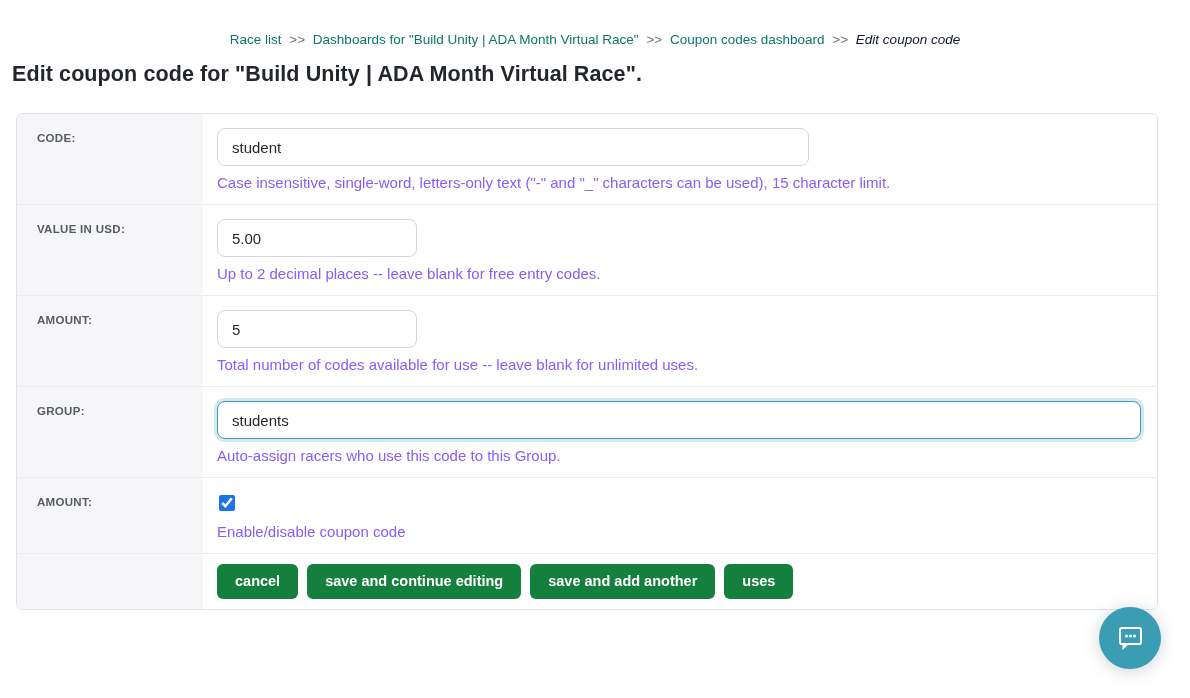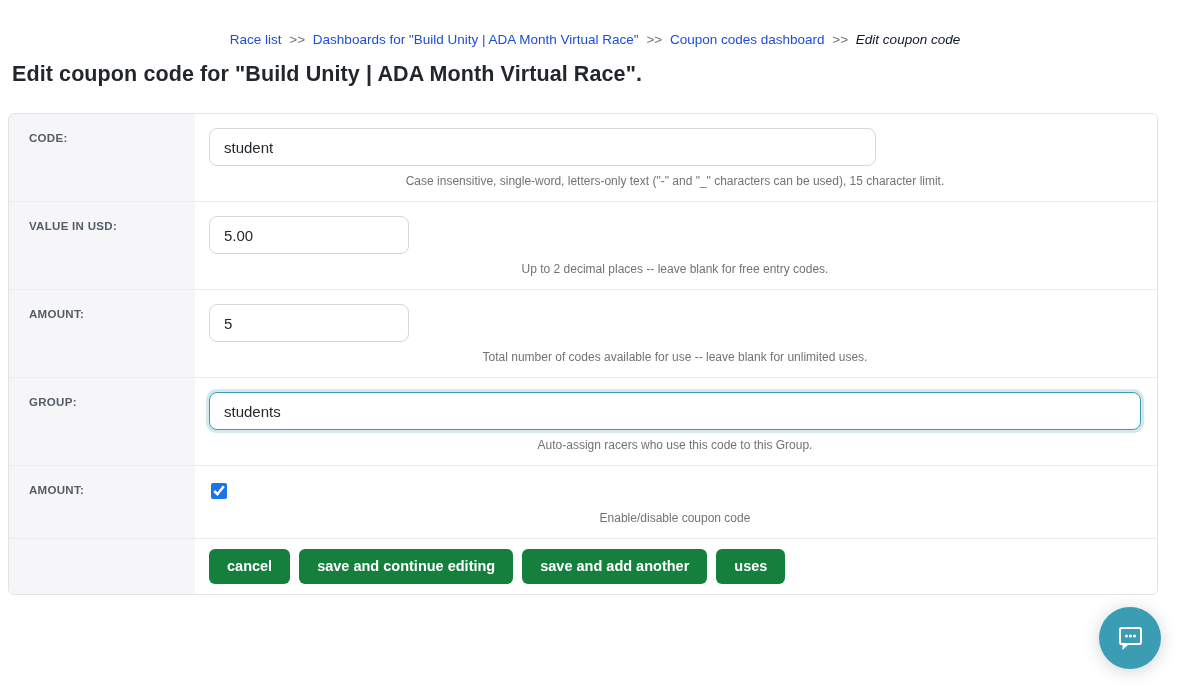"Race list" .breadcrumb a { color: #1d4ed8 -> #0f766e }
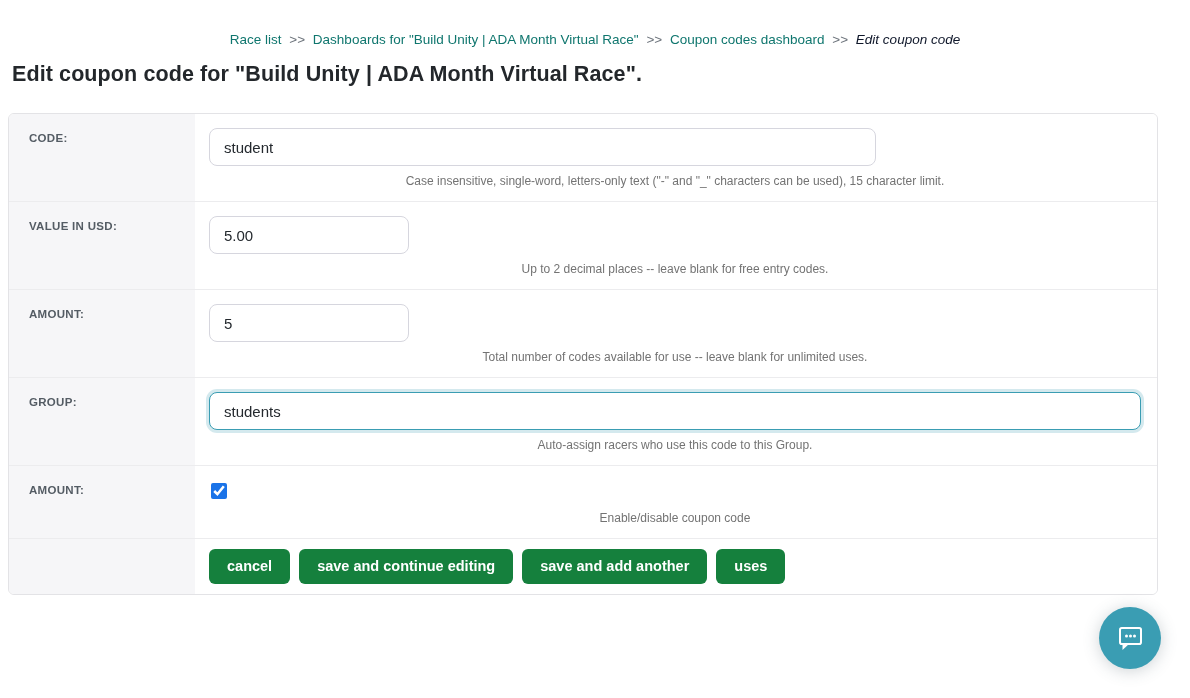"CODE:" .form-card { margin: 0 32px 0 8px -> 0 32px 0 16px }
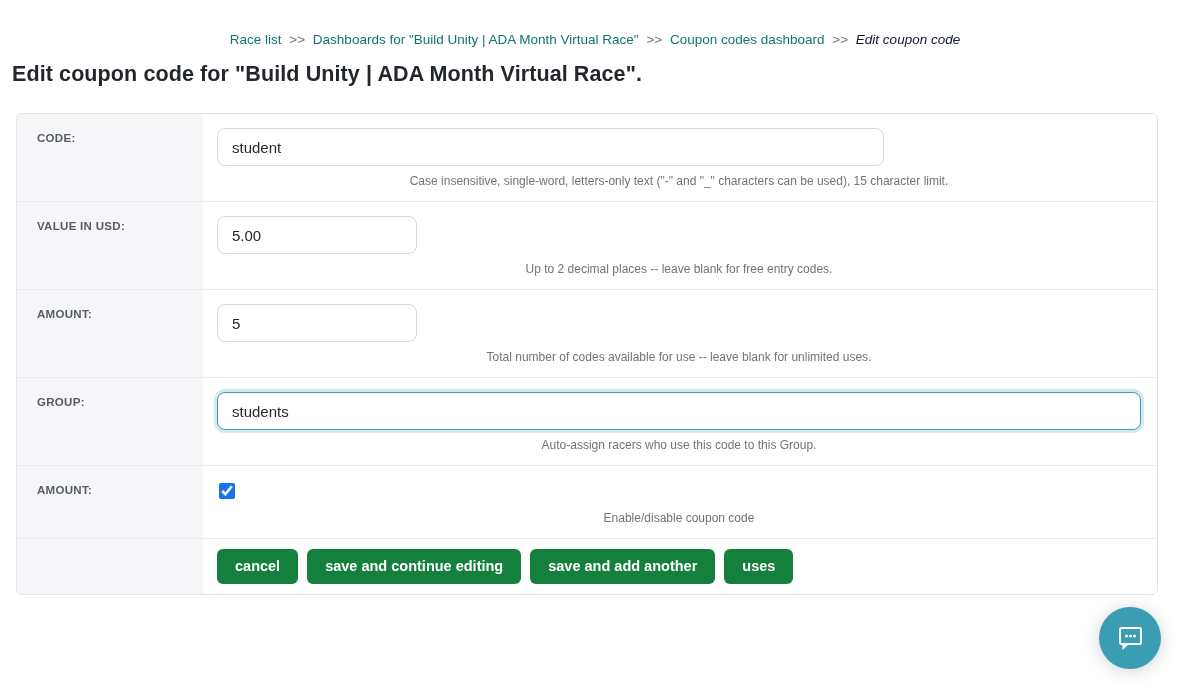"student" .input-lg { width: 667px -> 592px }
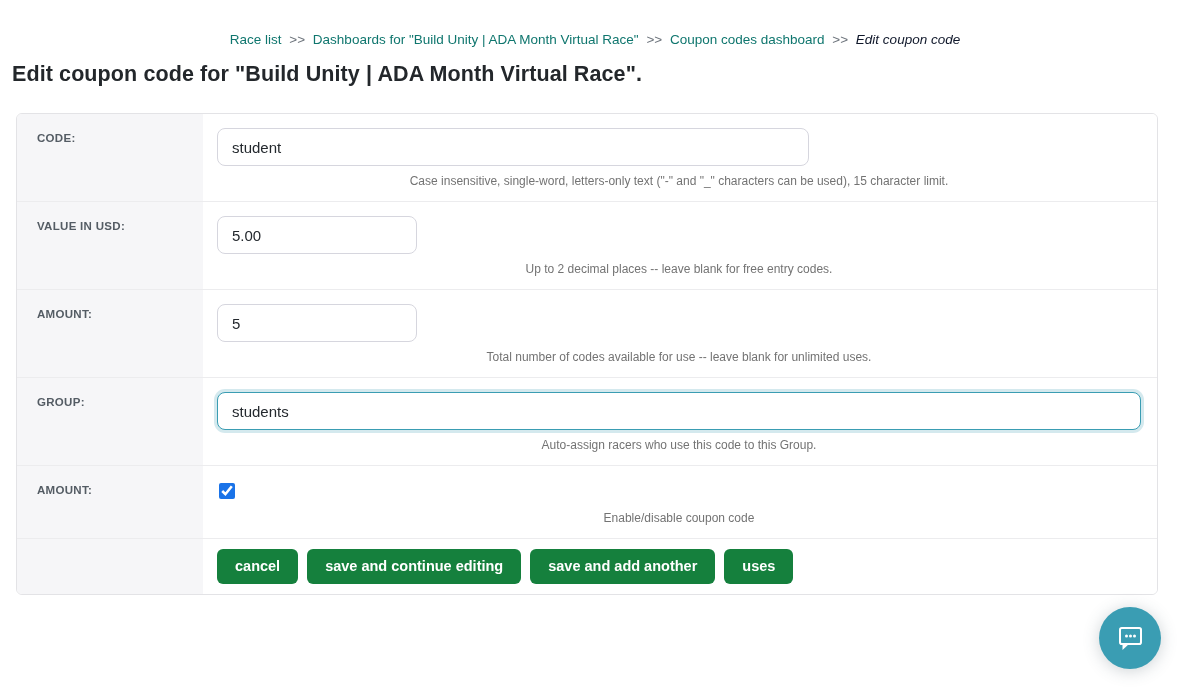"Case insensitive, single-word," .help-text { color: #737373 -> #8b5cf6; font-size: 12px -> 15px; text-align: center -> none }
